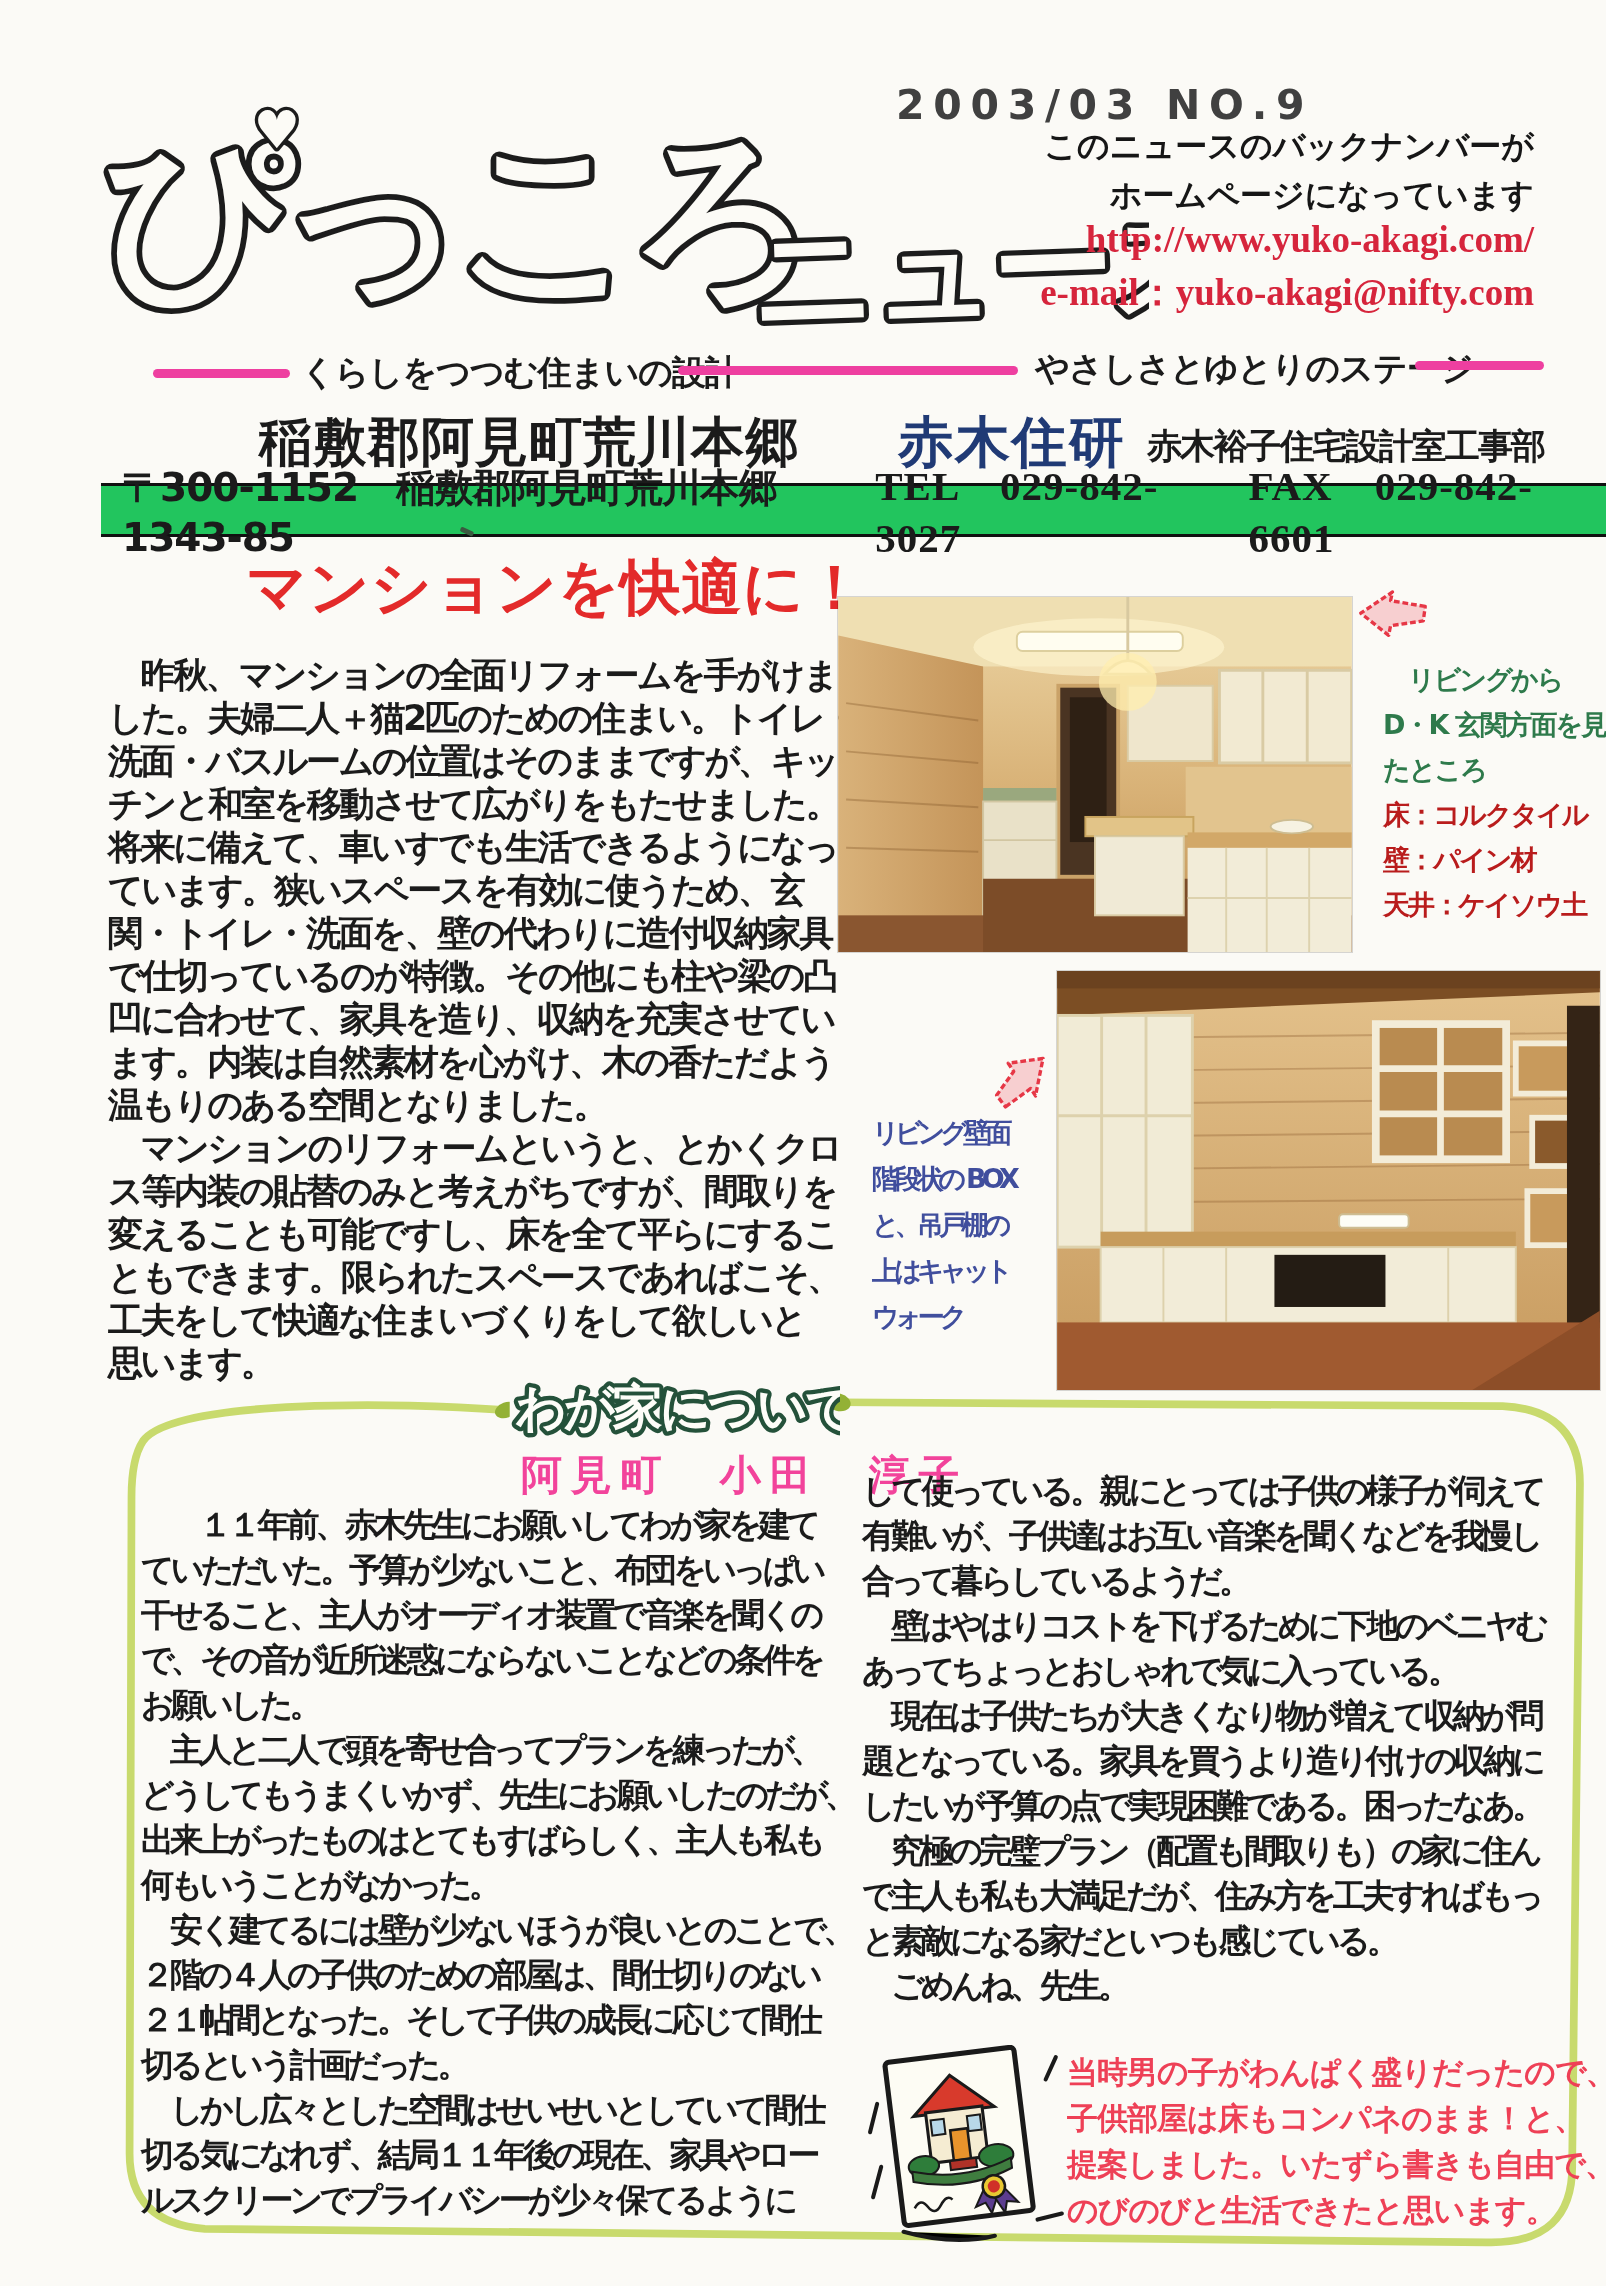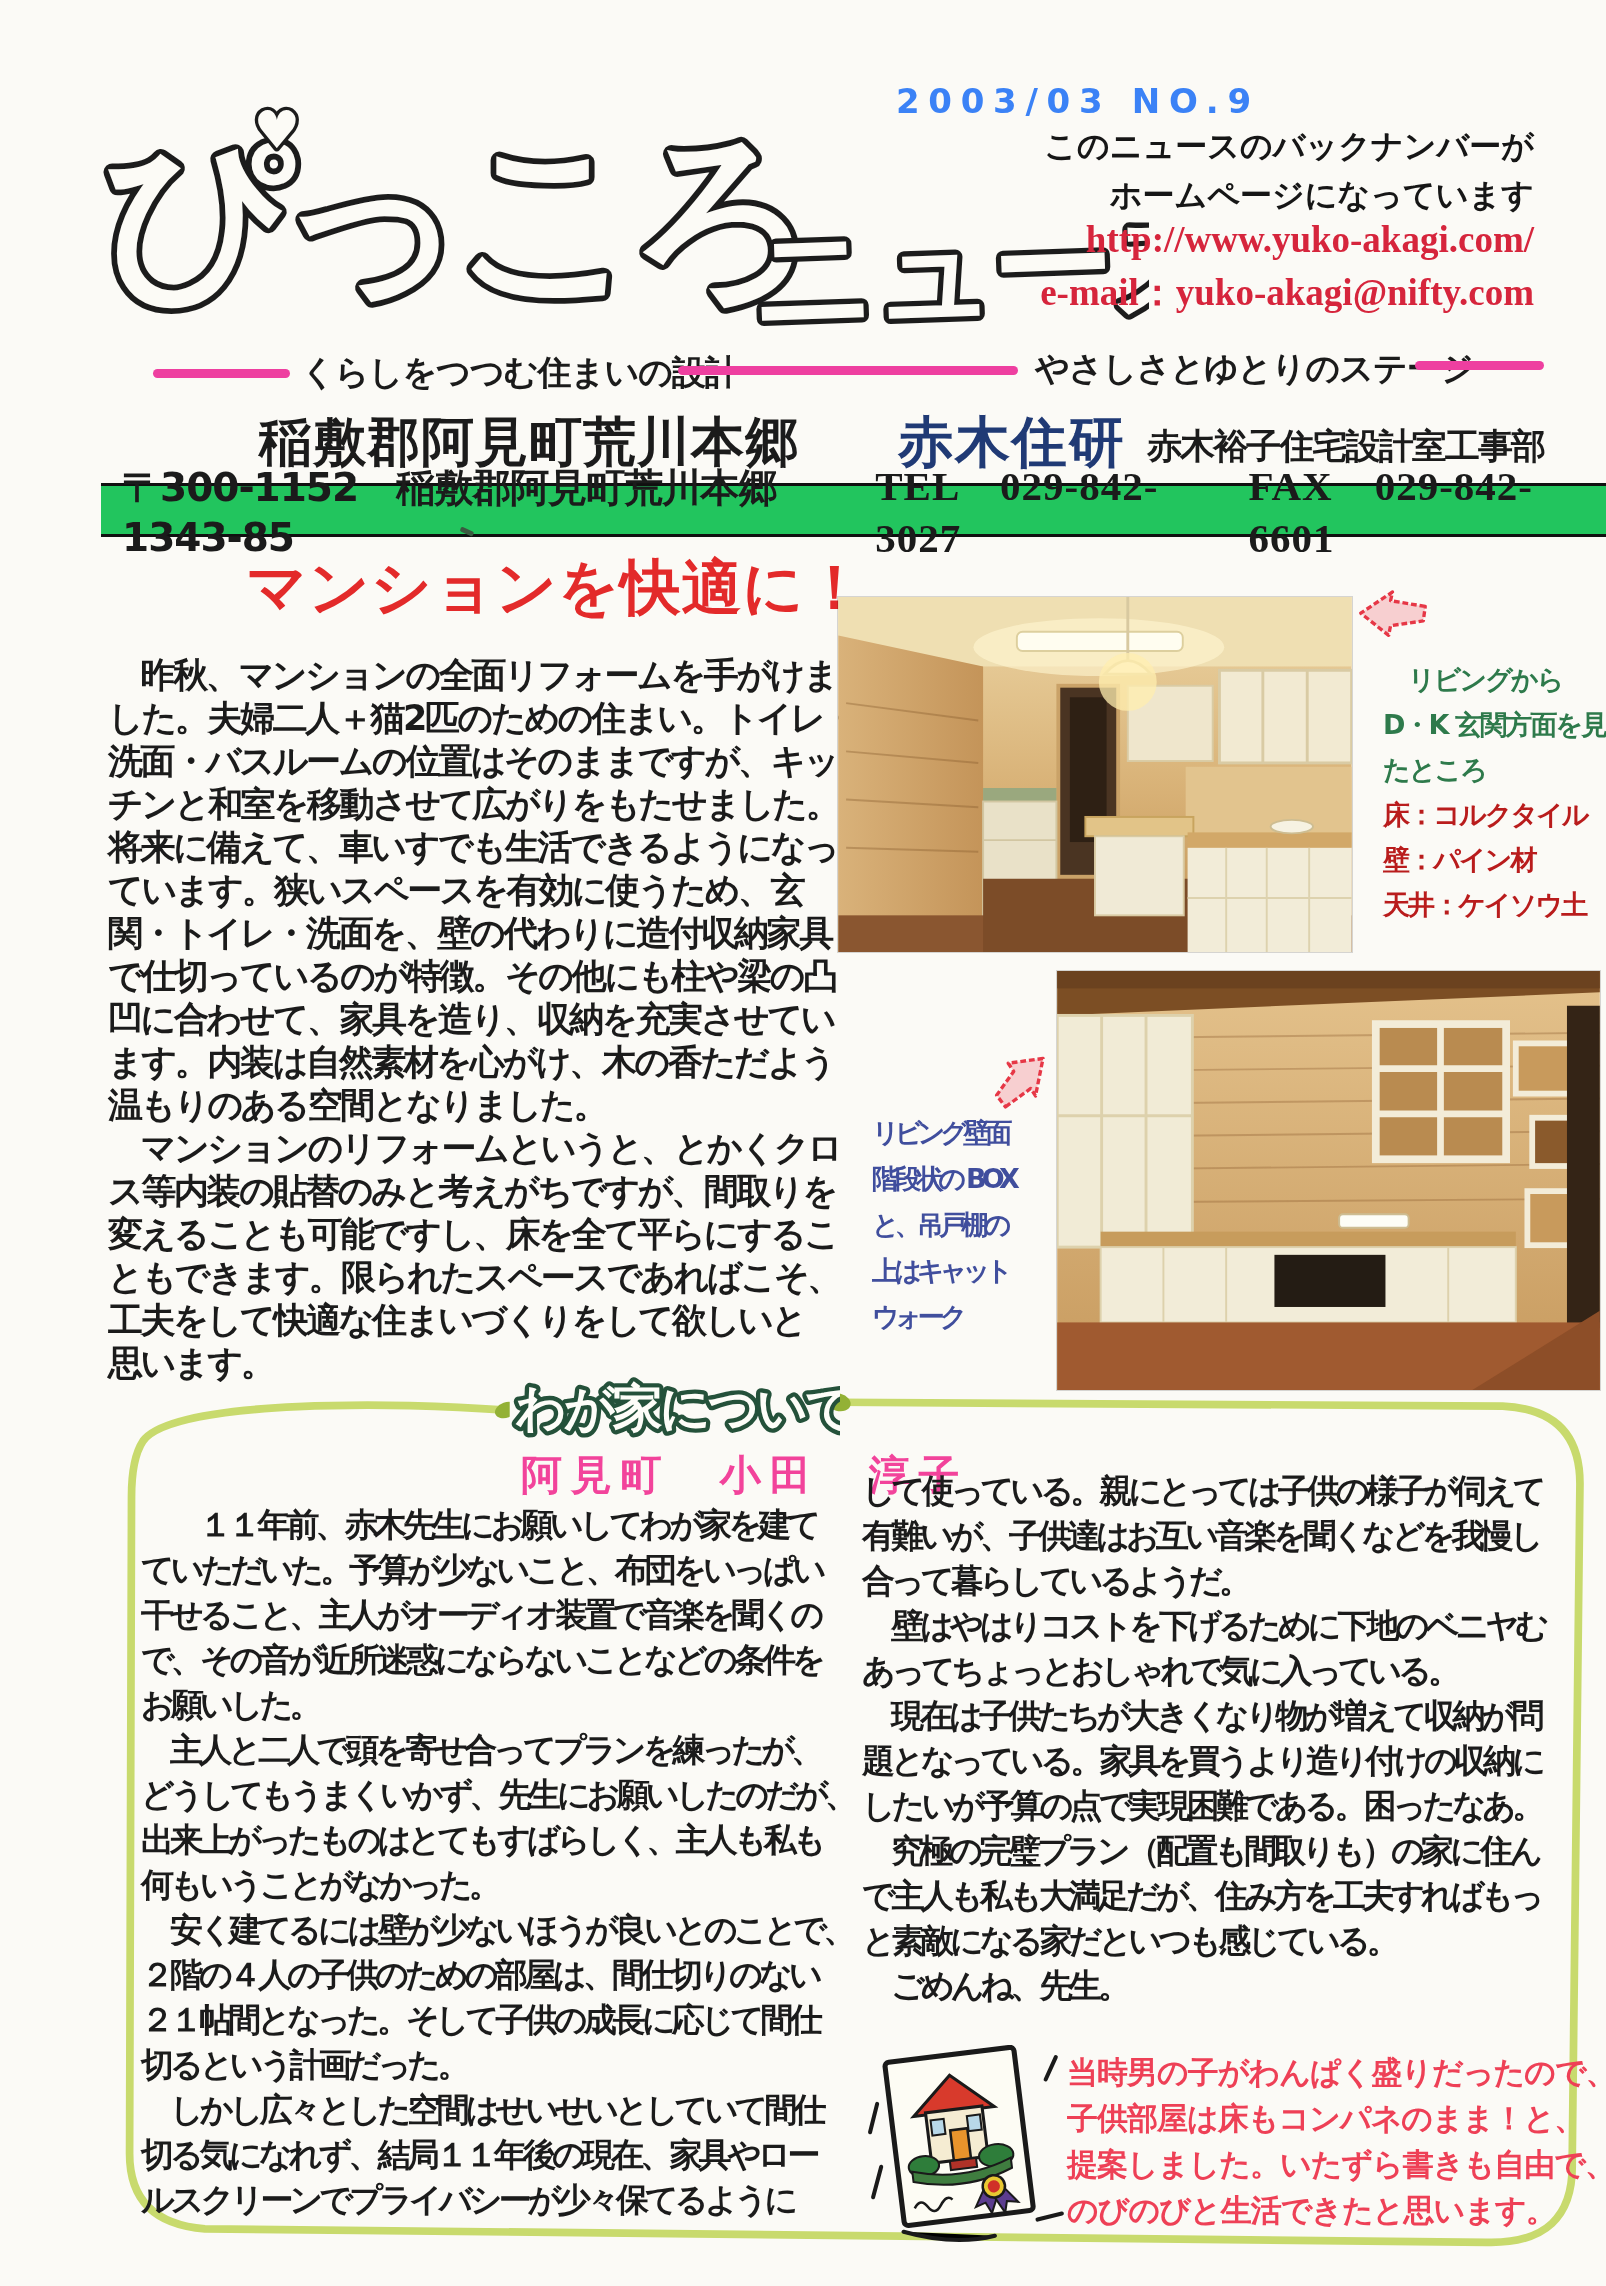"2003/03 NO.9" .issue { color: #3b82f6 -> #404040; font-size: 34px -> 41px }
